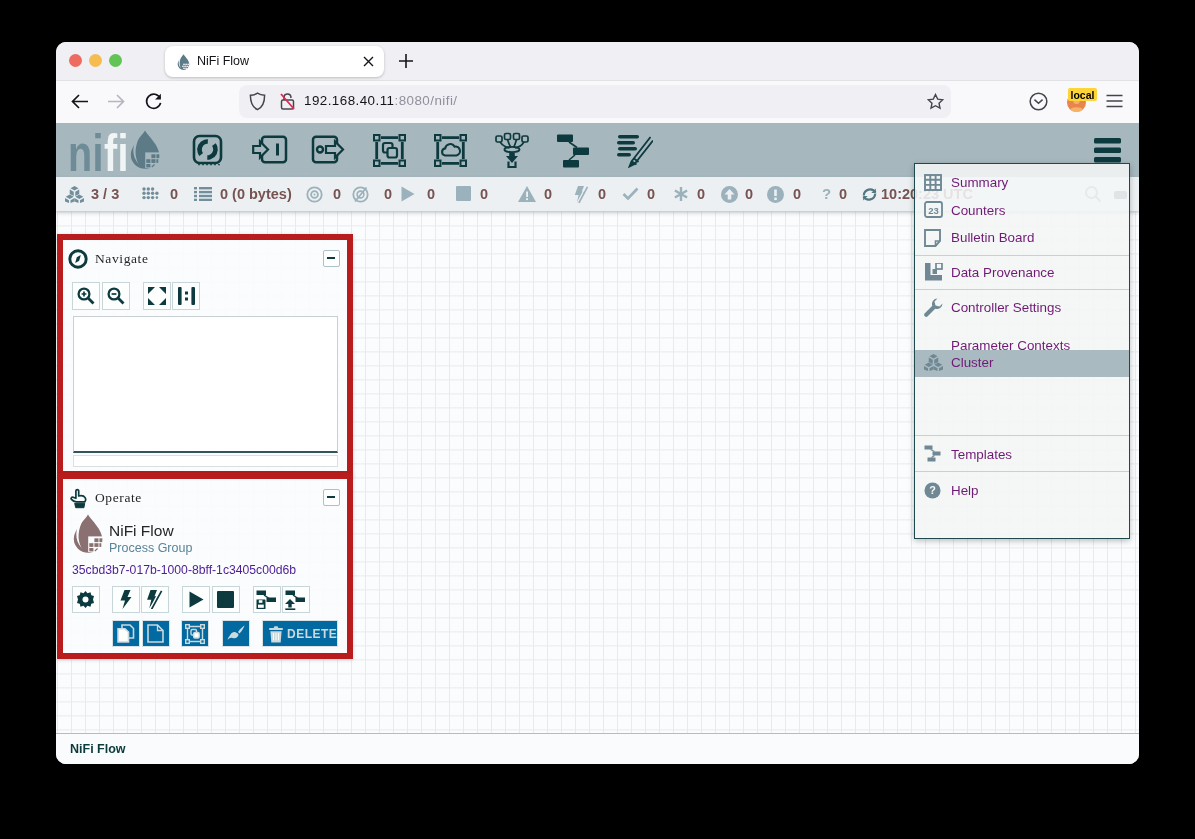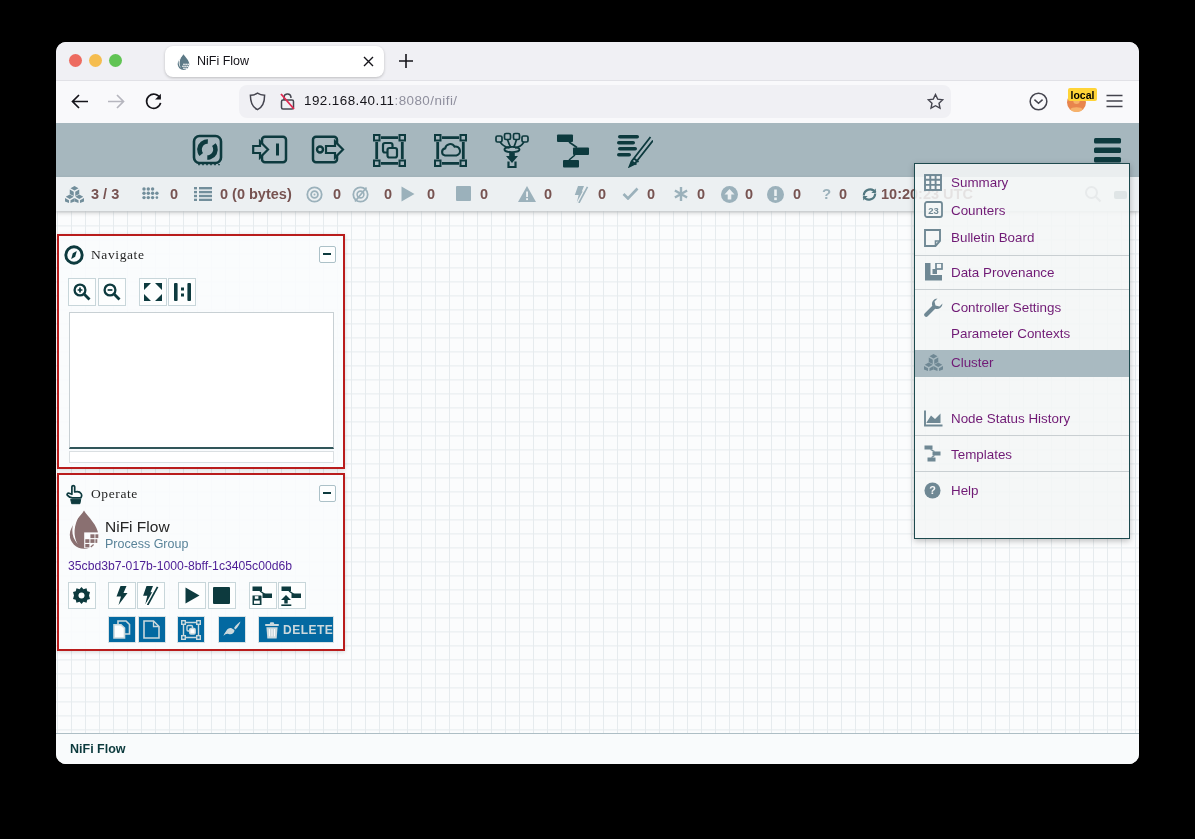"nifi" div.abs { html: none -> <div> <span>ni<span>fi</span></span> <span> <svg> <path></path> <rect></rect> <g> <rect></rect> <rect></rect> <rect></rect> <rect></rect> <rect></rect> <rect></rect> <path></path> </g> <path></path> </svg> </span> </div> }
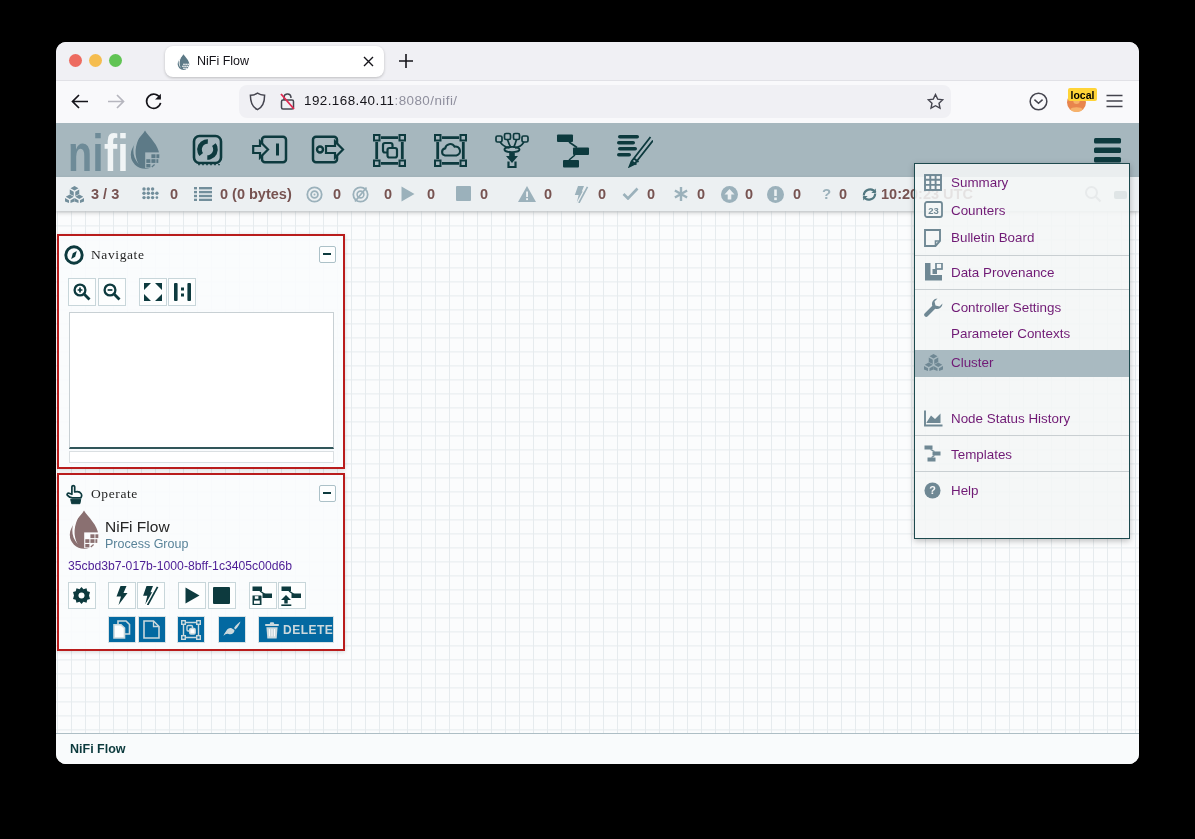"Navigate" .panel { border: 2px solid #b91c1c -> 6px solid #b91c1c }
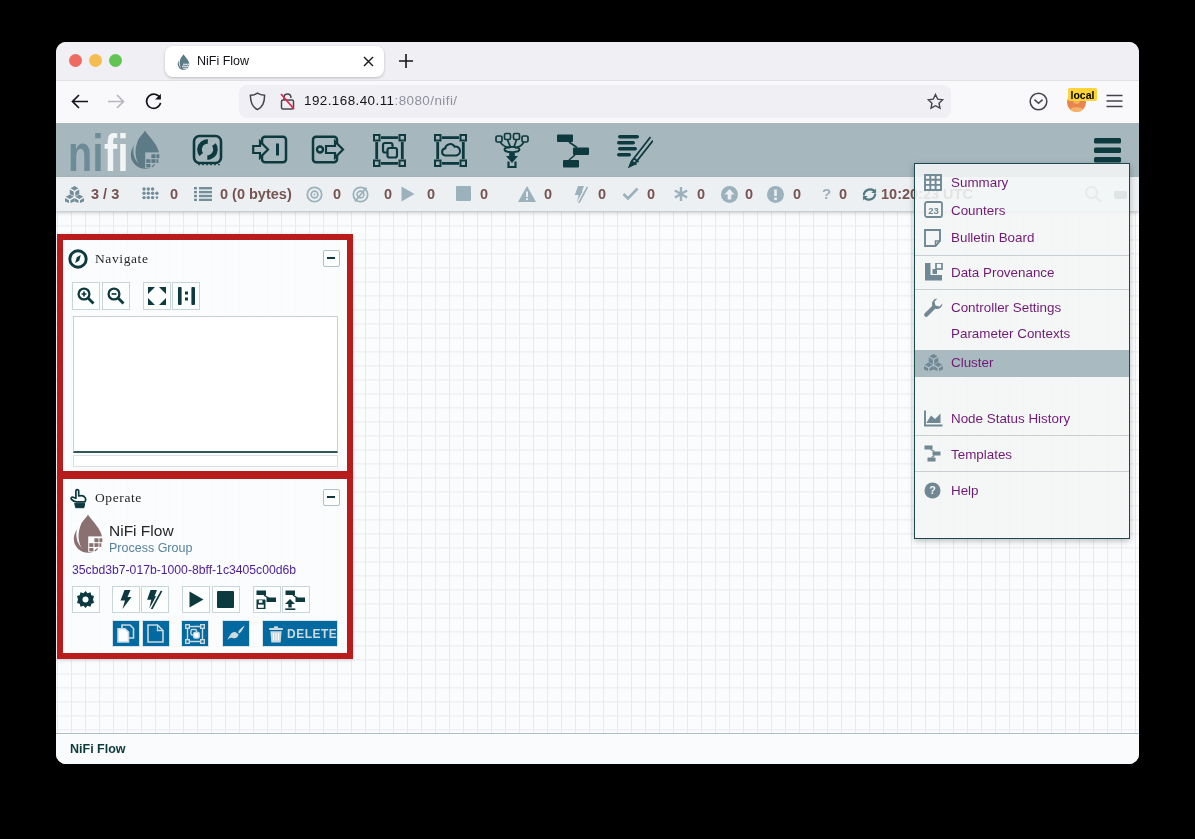"Parameter Contexts" div.mi { top: 156px -> 168px }
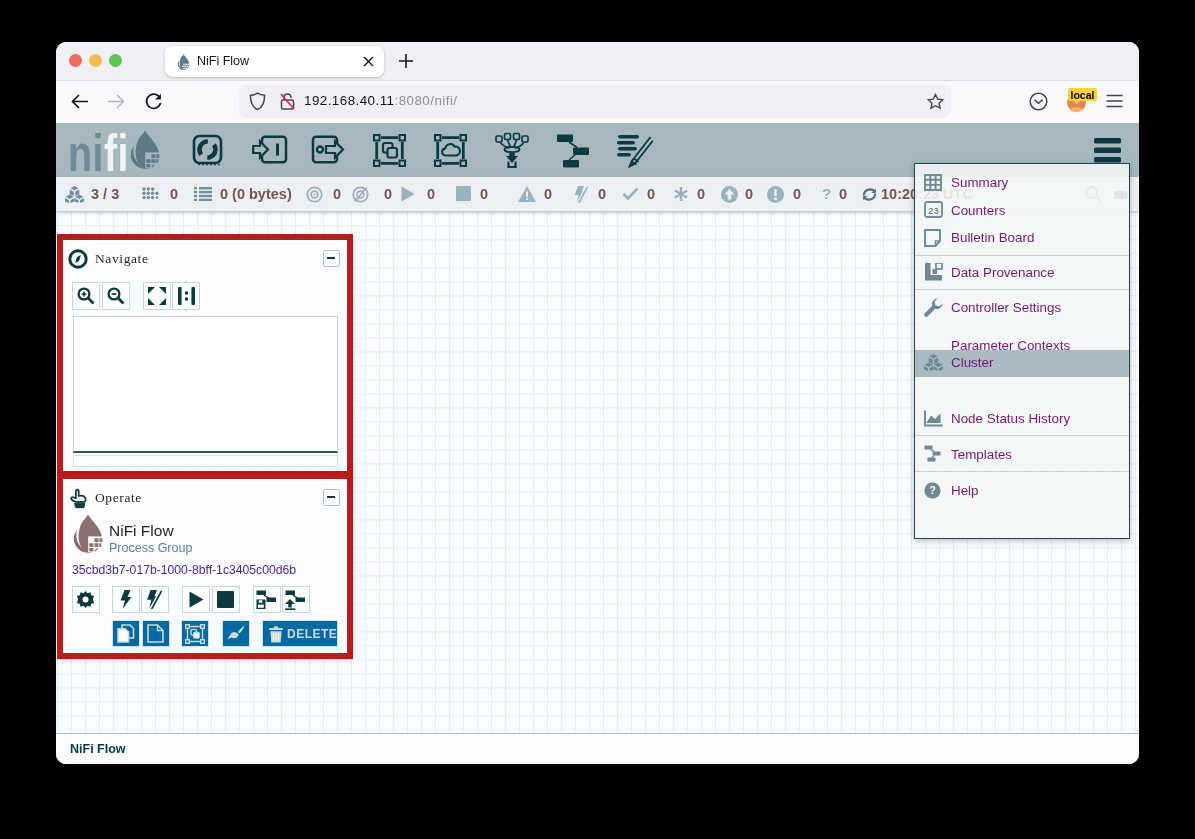"Node Status History" div.mi { html: <div> <span> <svg> <path></path> <path></path> </svg> </span> <span>Node Status History</span> </div> -> none }
